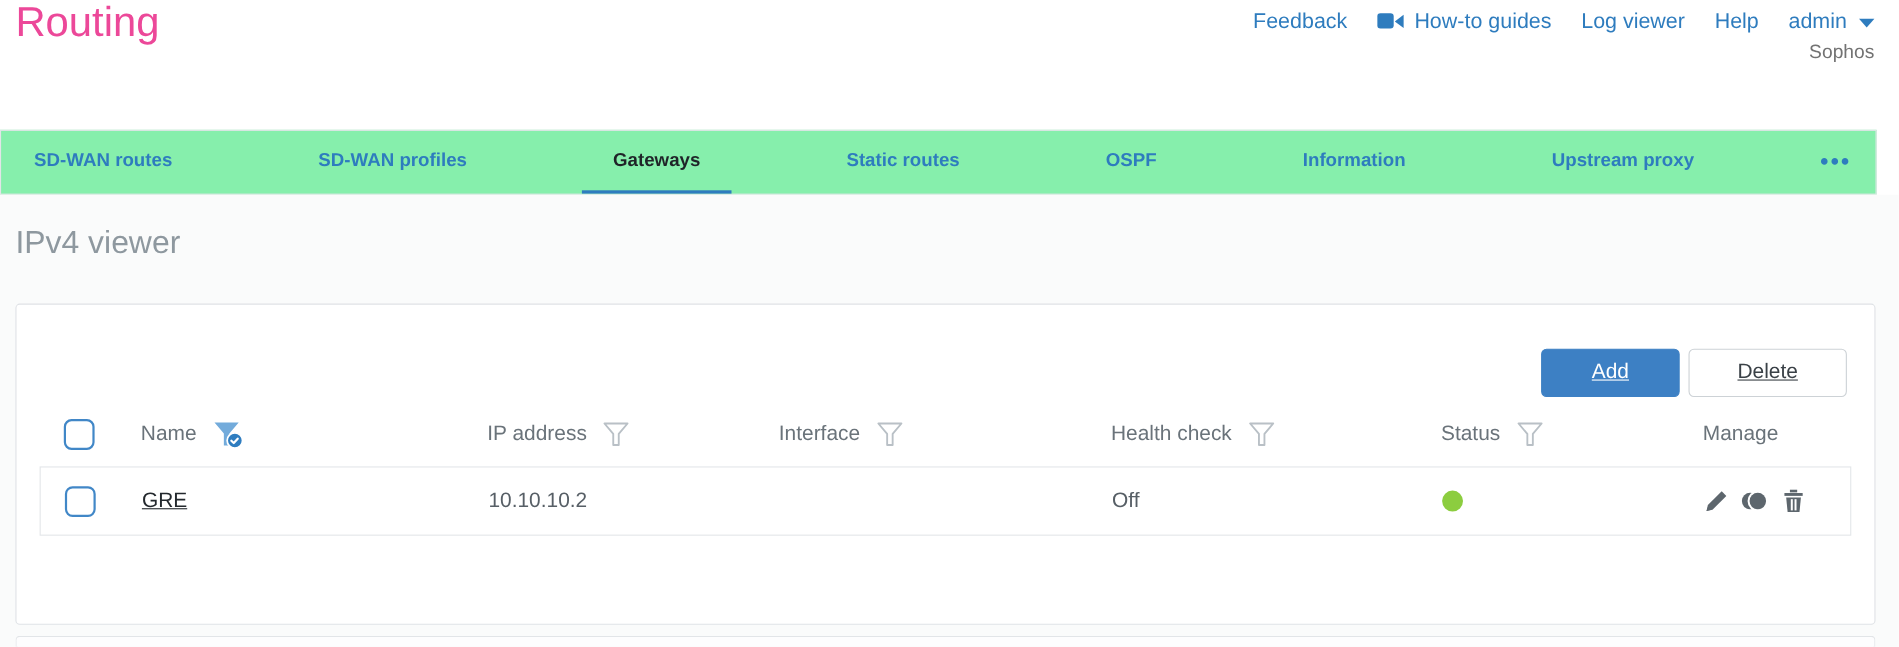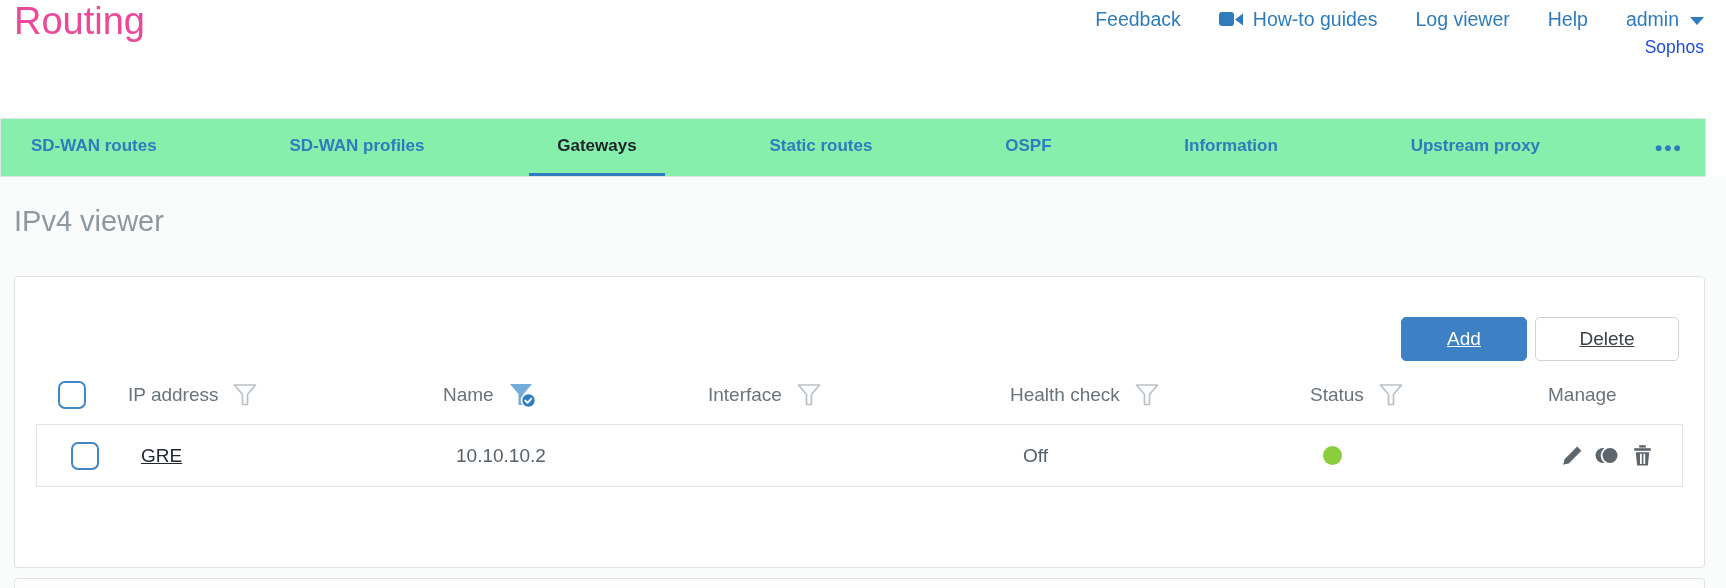"Feedback" .toplinks { gap: 38px -> 27px }
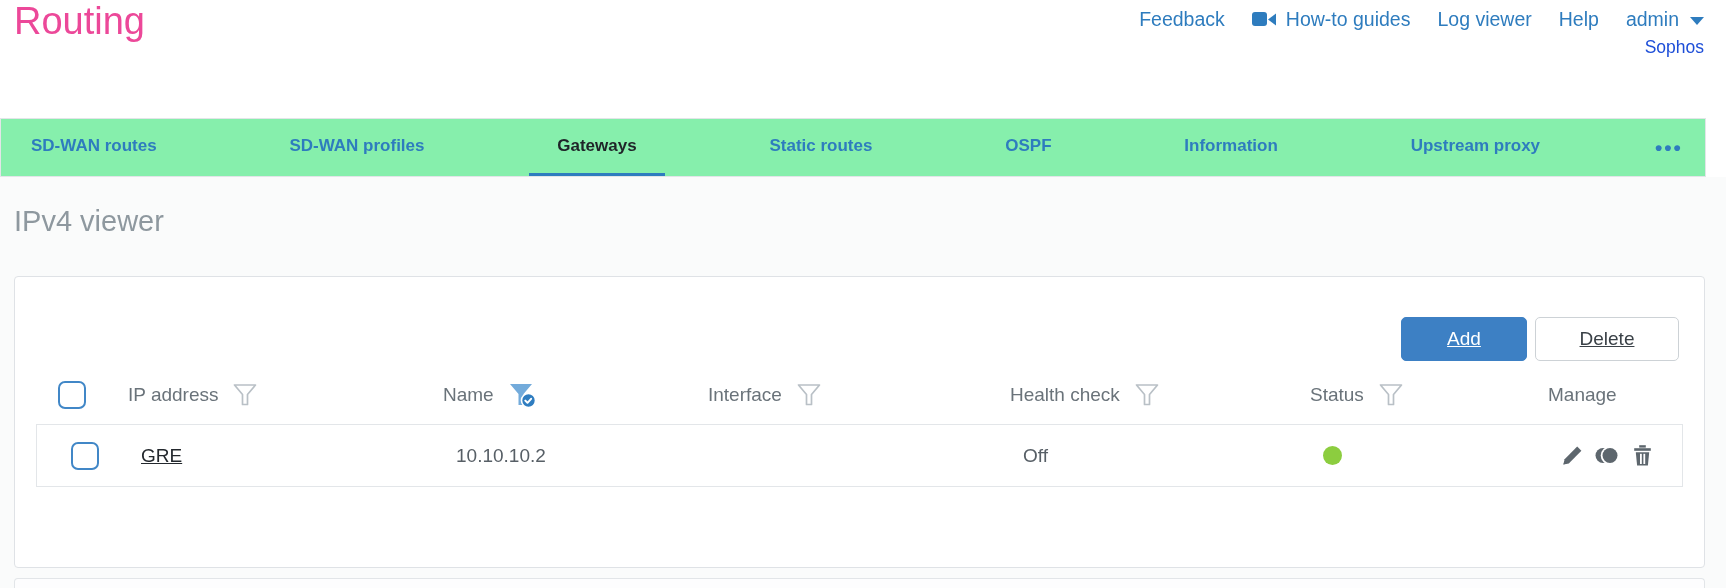"Sophos" .brand { color: #1d4ed8 -> #737373 }
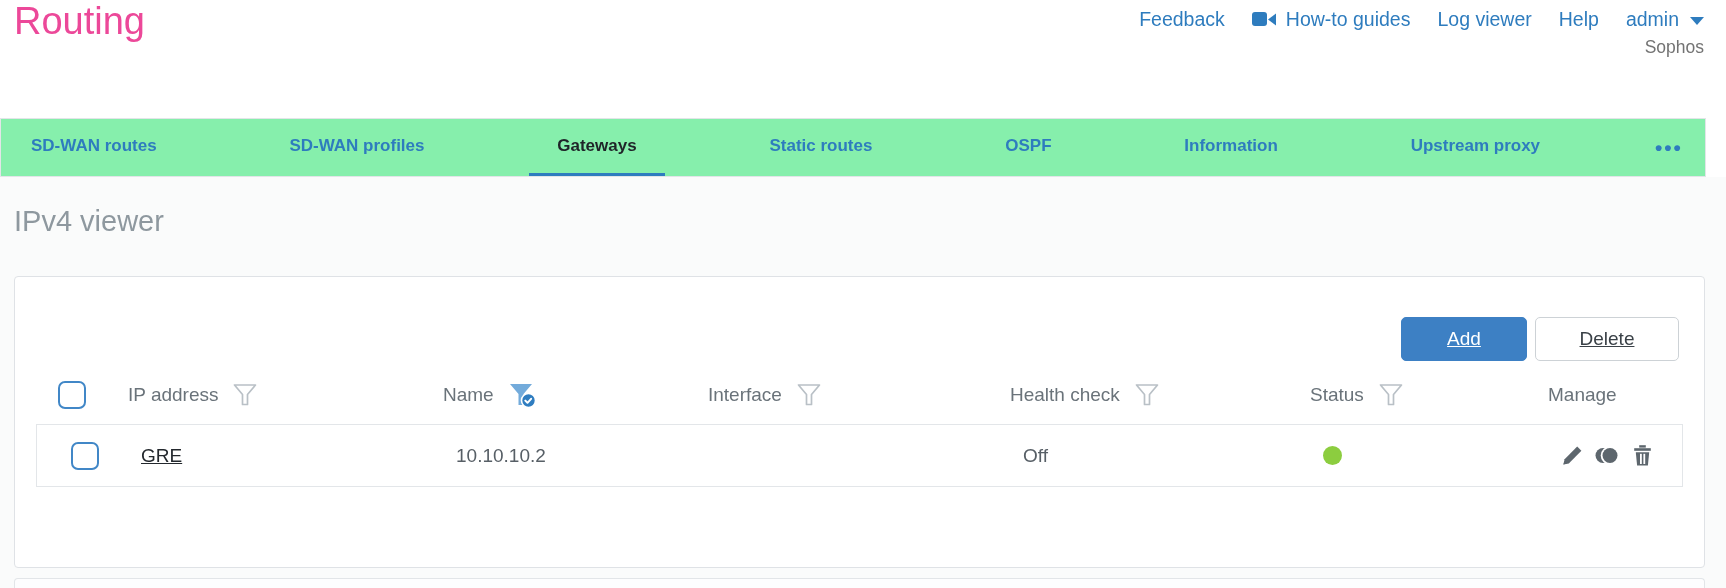"IP address" div.th { order: before "Name" -> after "Name" }
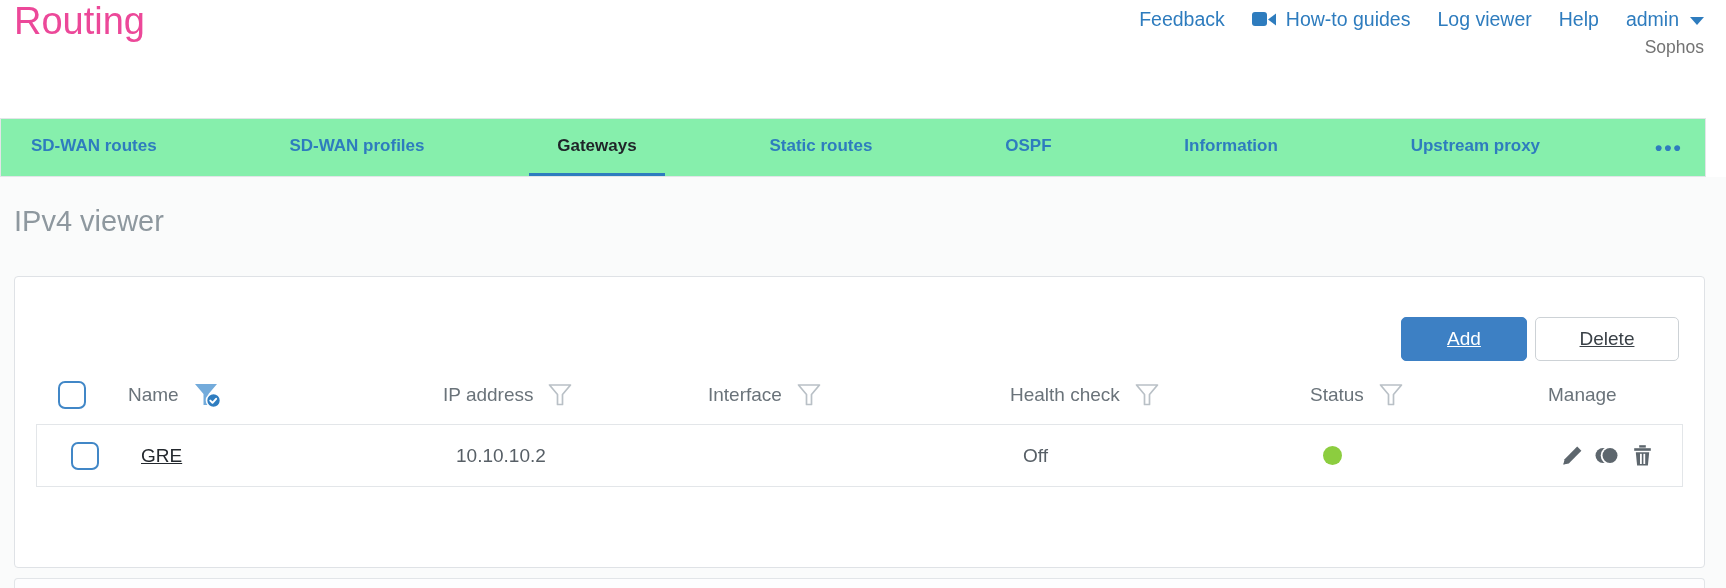"GRE" .tbody { padding-left: 12px -> none }
